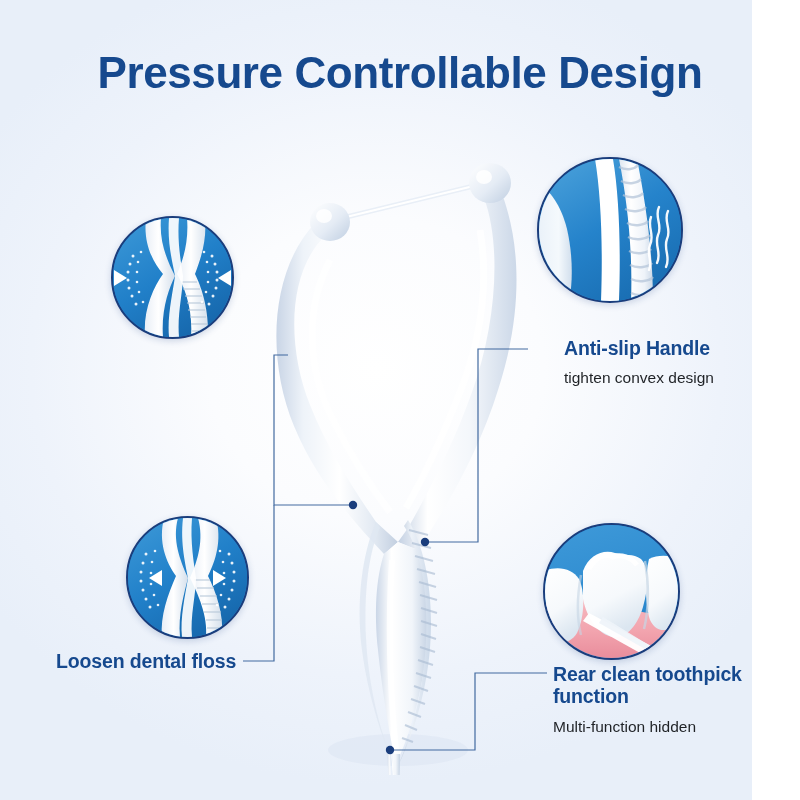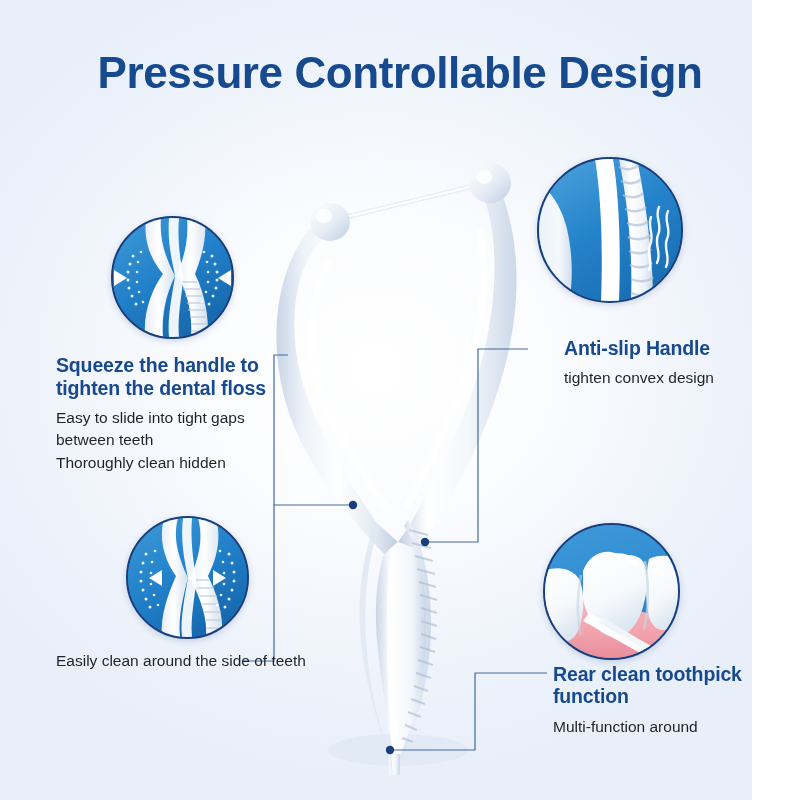"Squeeze the handle to tighten" div.block { html: <div> <h3>Squeeze the handle to tighten the dental floss</h3> <p>Easy to slide into tight gaps between teeth<br>Thoroughly clean hidden</p> </div> -> none }
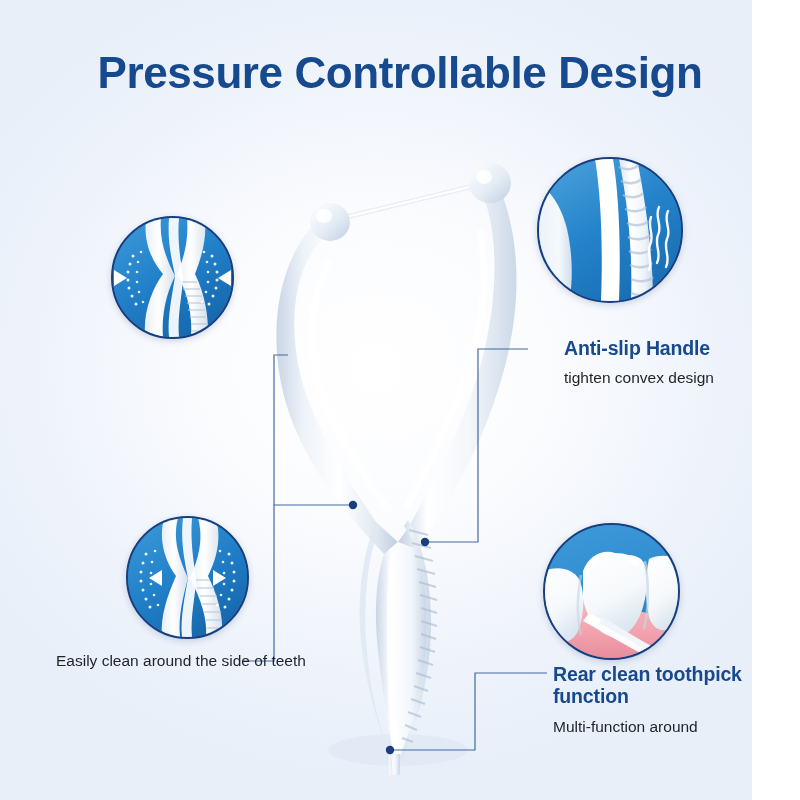"Loosen dental floss" h3 { html: none -> <h3>Loosen dental floss</h3> }
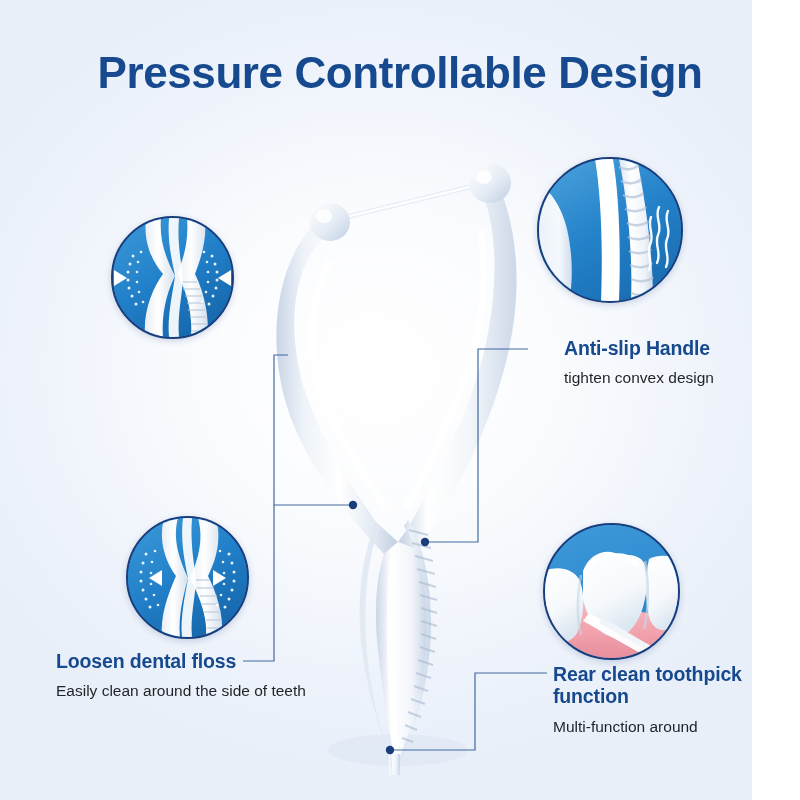"Easily clean around the side" p { html: <p>Easily clean around the side of teeth</p> -> none }
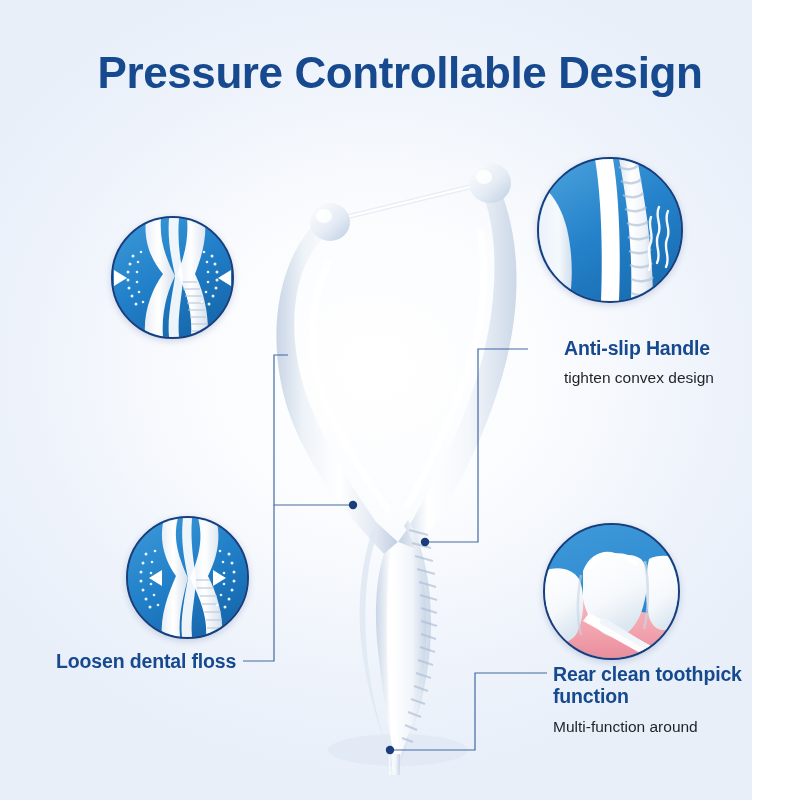"Multi-function around" p { text: around -> hidden }
